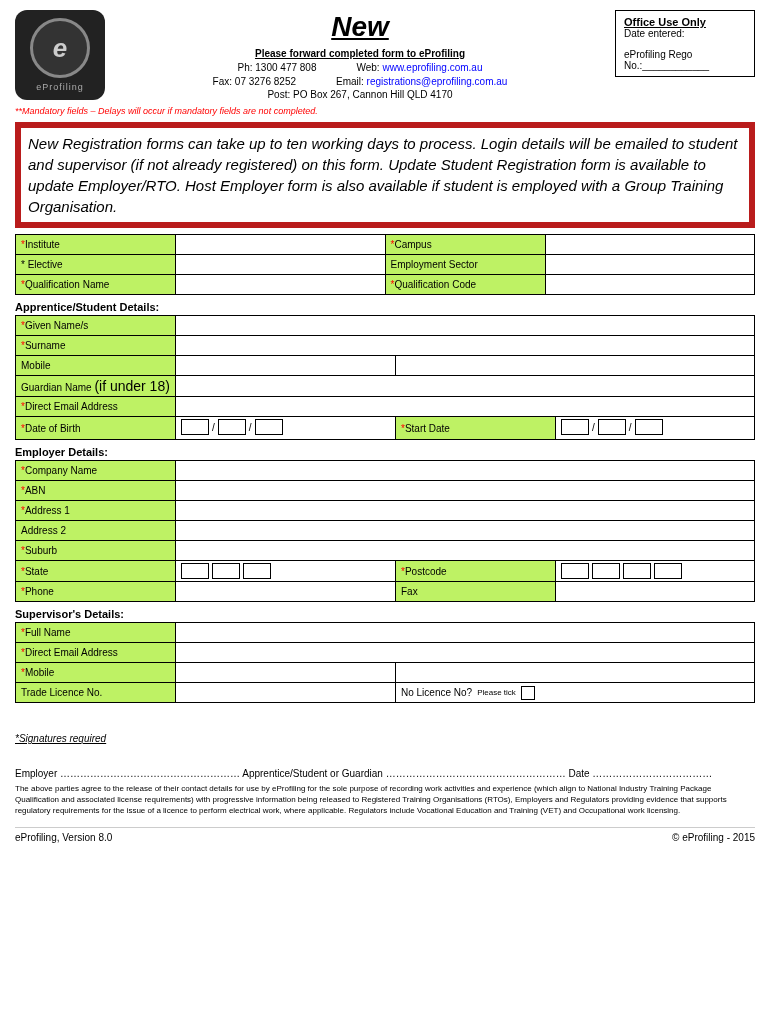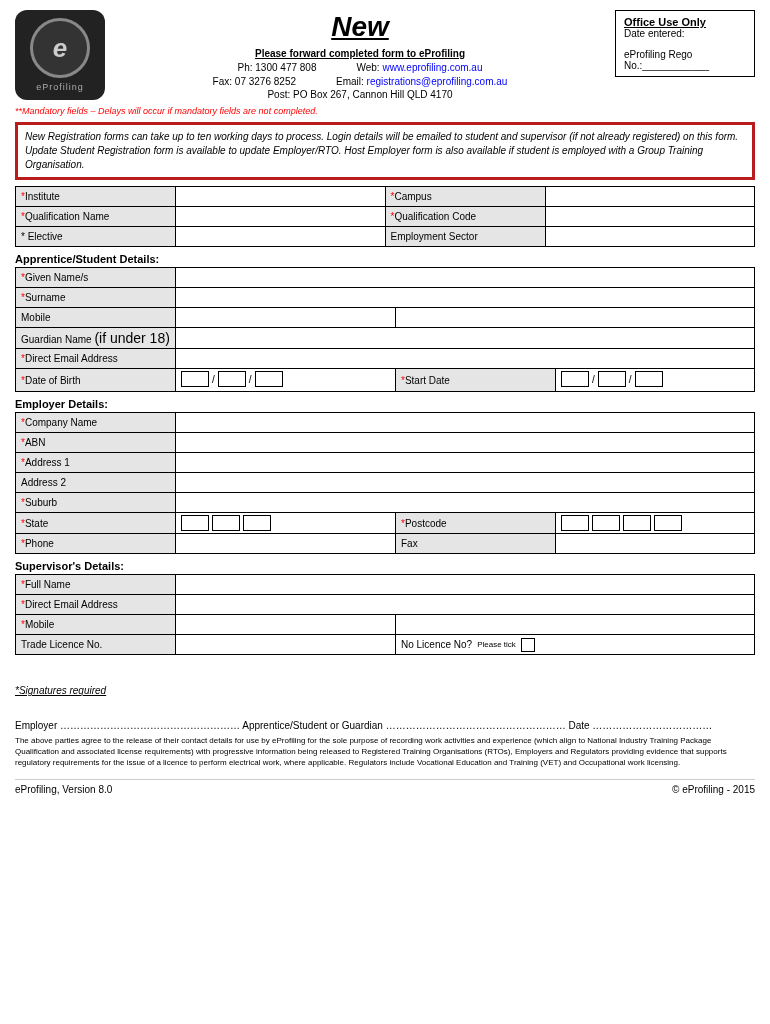"New Registration forms can take" .info-box { border: 3px solid #b91c1c -> 6px solid #b91c1c; font-size: 10px -> 15px }
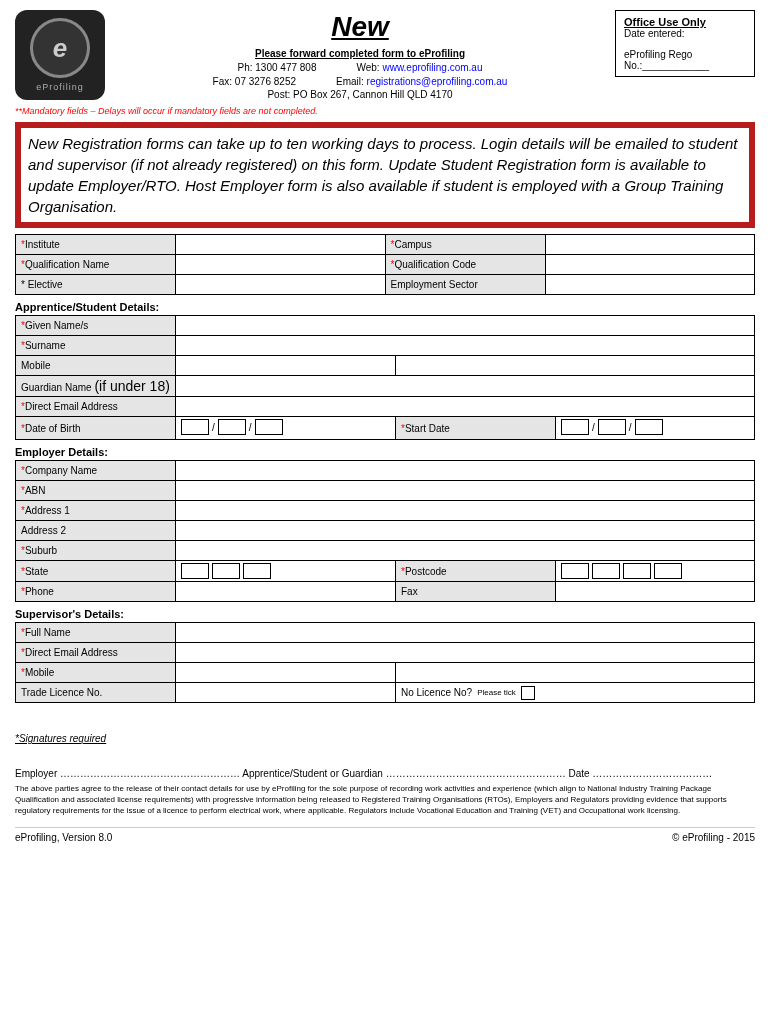"*Institute" .label-cell { background: #e5e5e5 -> #bef264 }
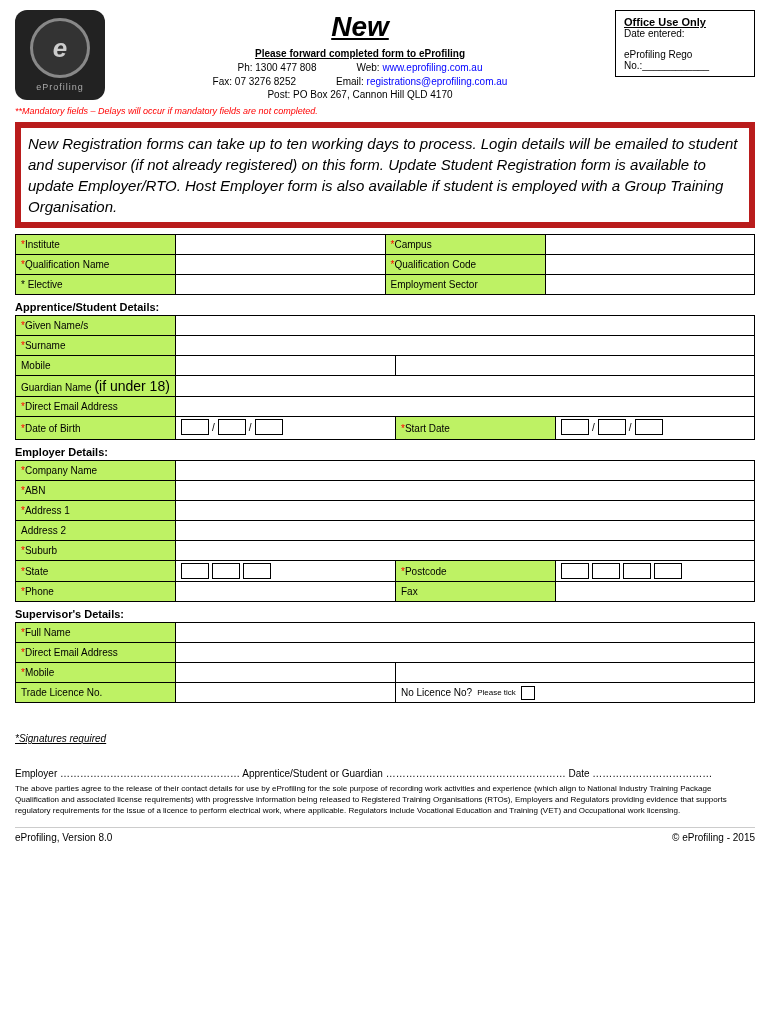"*Qualification Name" tr { order: before "* Elective" -> after "* Elective" }
